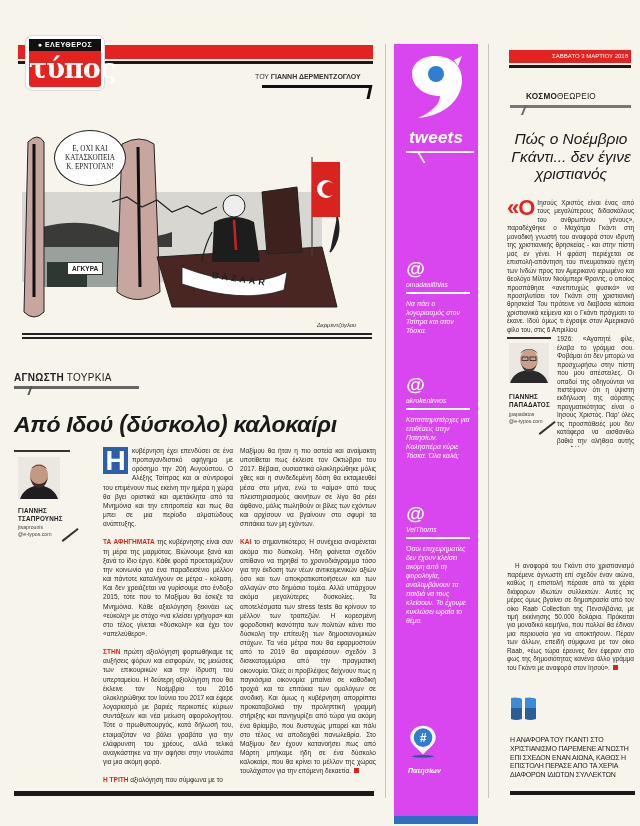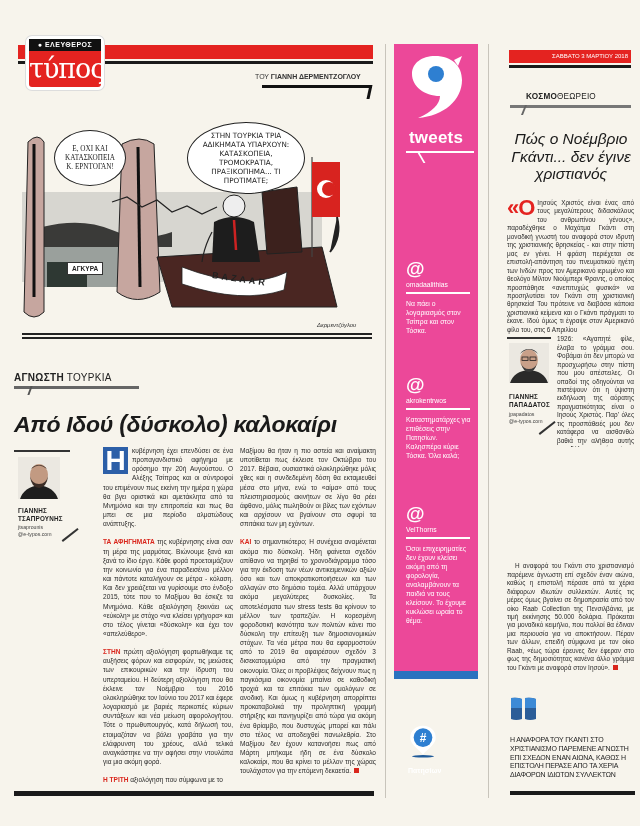"τύπος" .logo-main { font-weight: normal -> bold }
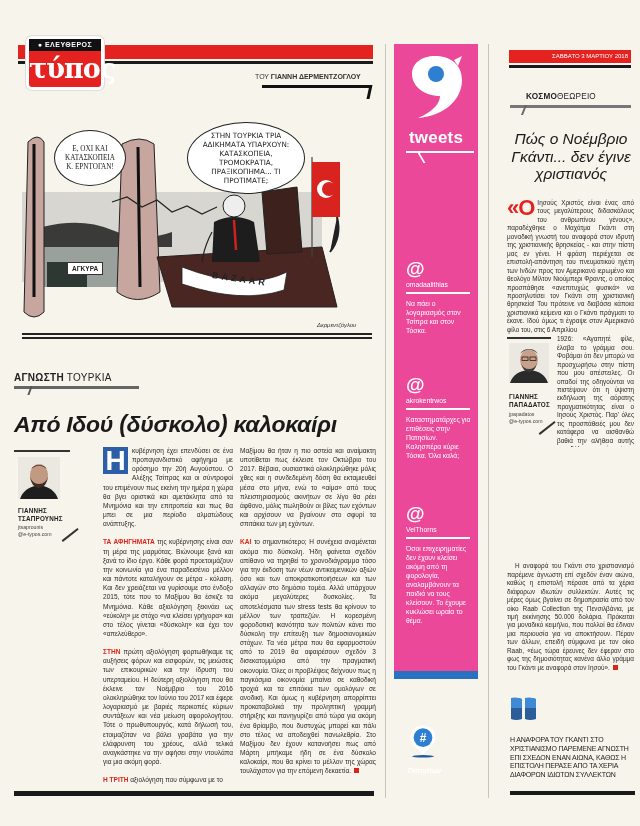"ΣΤΗΝ ΤΟΥΡΚΙΑ ΤΡΙΑ ΑΔΙΚΗΜΑΤΑ ΥΠΑΡΧΟΥΝ:" div.bubble { html: <div>ΣΤΗΝ ΤΟΥΡΚΙΑ ΤΡΙΑ ΑΔΙΚΗΜΑΤΑ ΥΠΑΡΧΟΥΝ: ΚΑΤΑΣΚΟΠΕΙΑ, ΤΡΟΜΟΚΡΑΤΙΑ, ΠΡΑΞΙΚΟΠΗΜΑ... ΤΙ ΠΡΟΤΙΜΑΤΕ;</div> -> none }
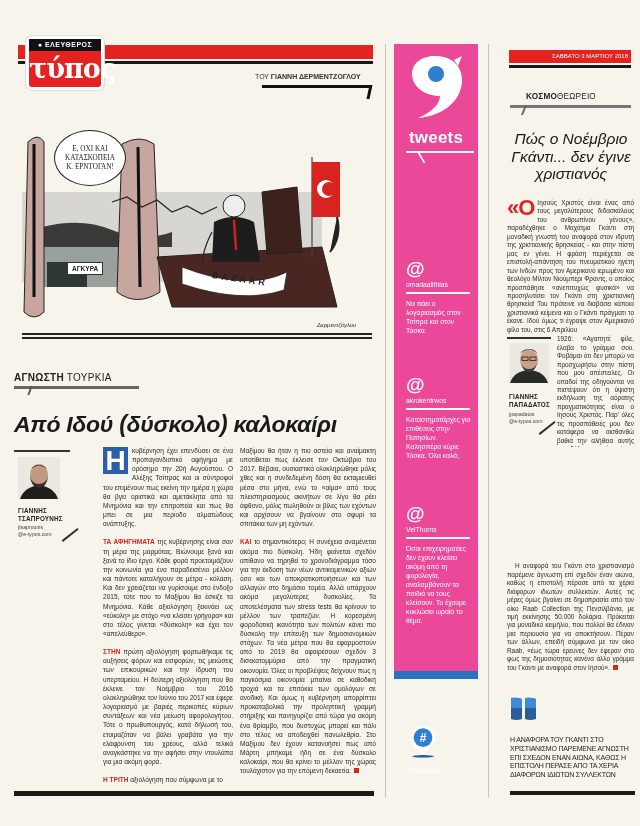"tweets" .tweets { background: #ec4899 -> #d946ef; font-style: none -> italic; height: 635px -> 780px }
